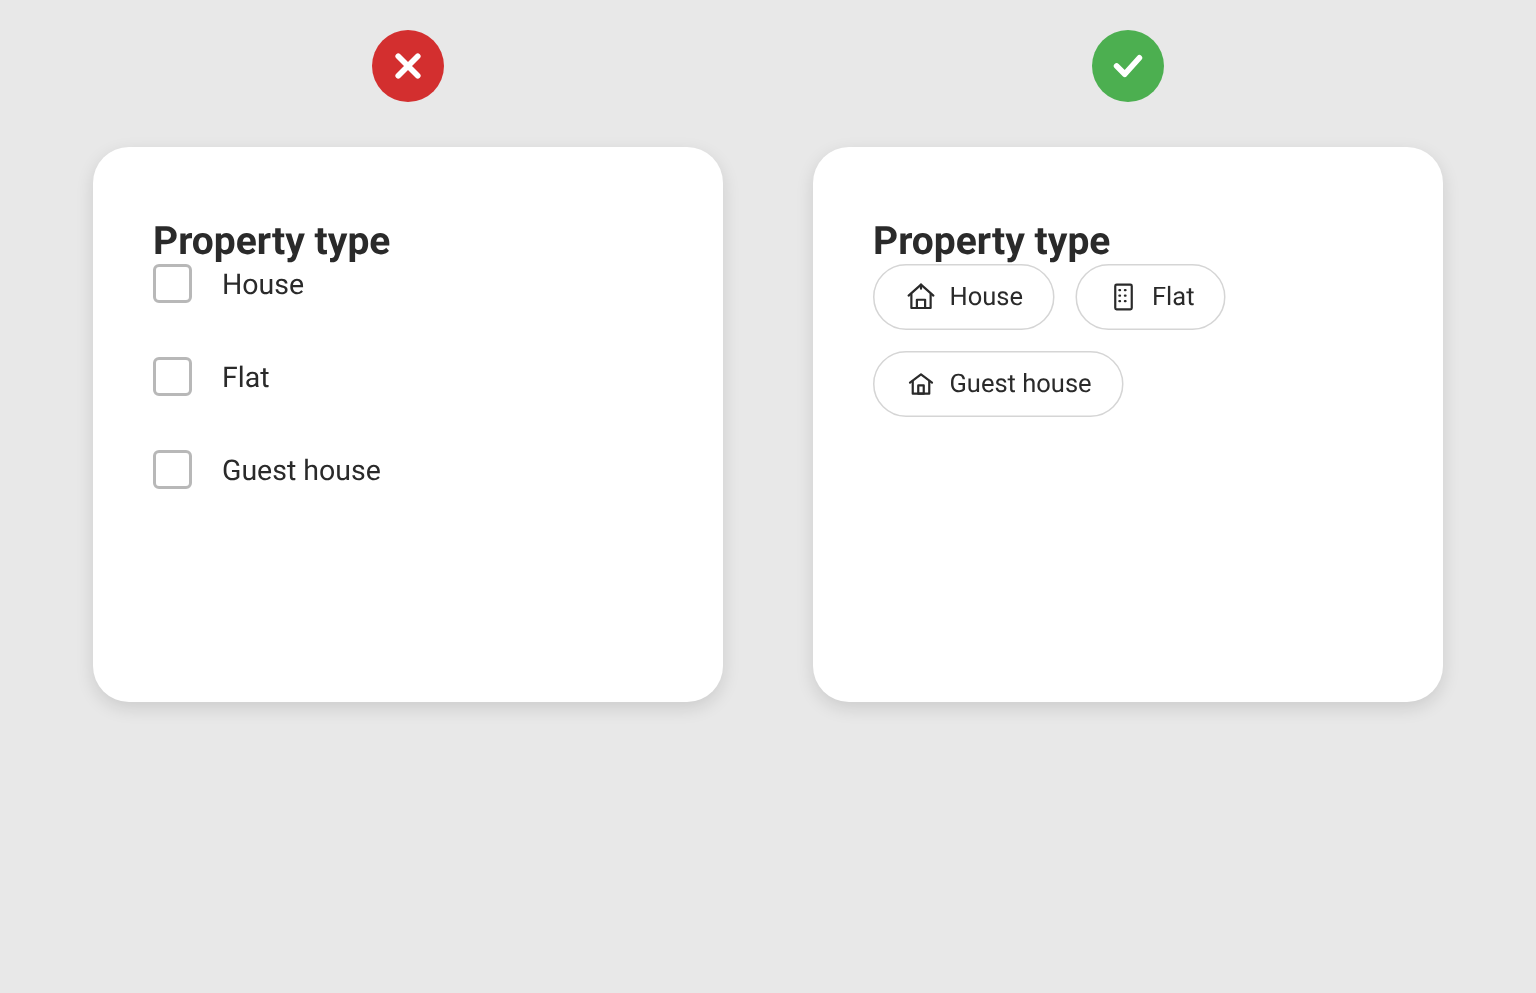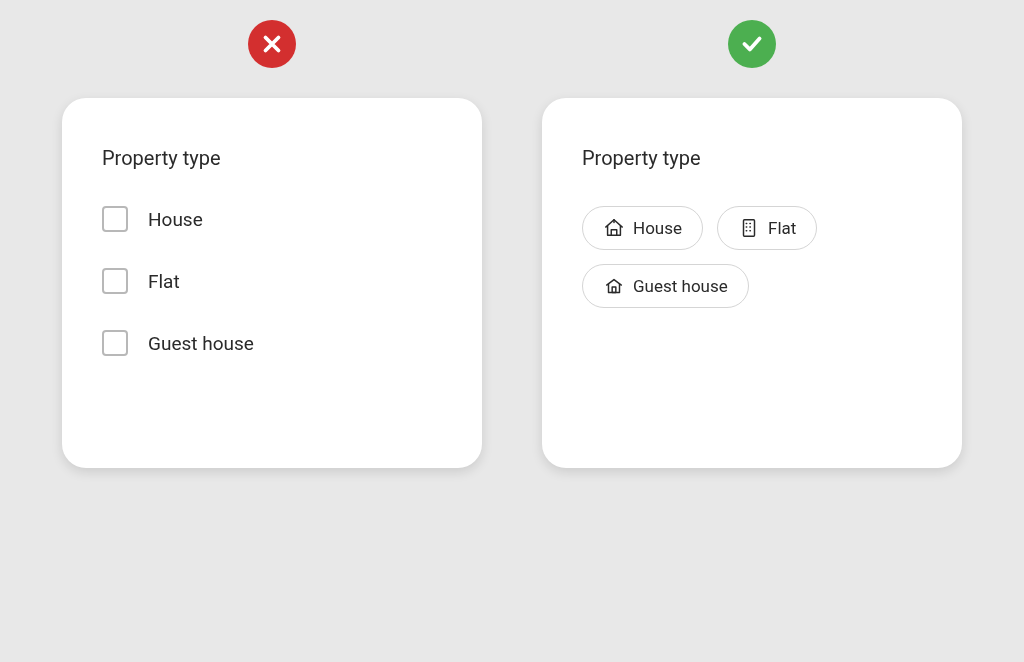"Property type" .card-title { font-size: 20px -> 26px; font-weight: 400 -> 700; margin-bottom: 36px -> none }
